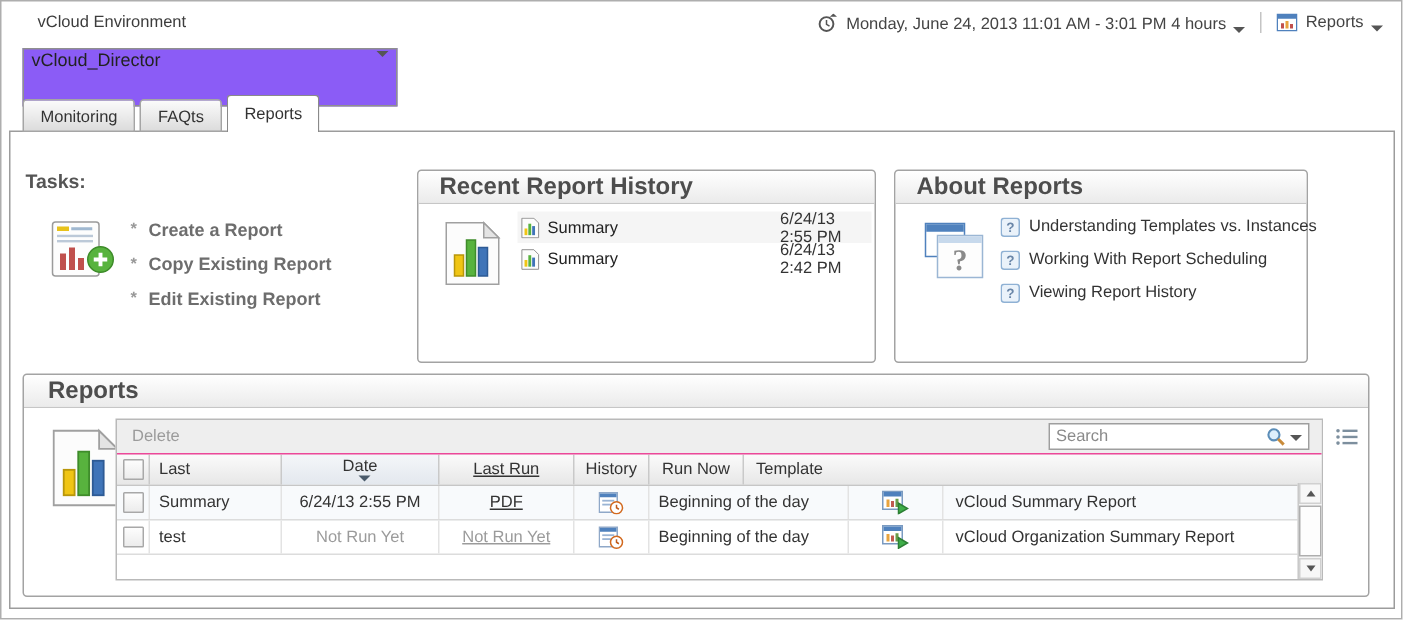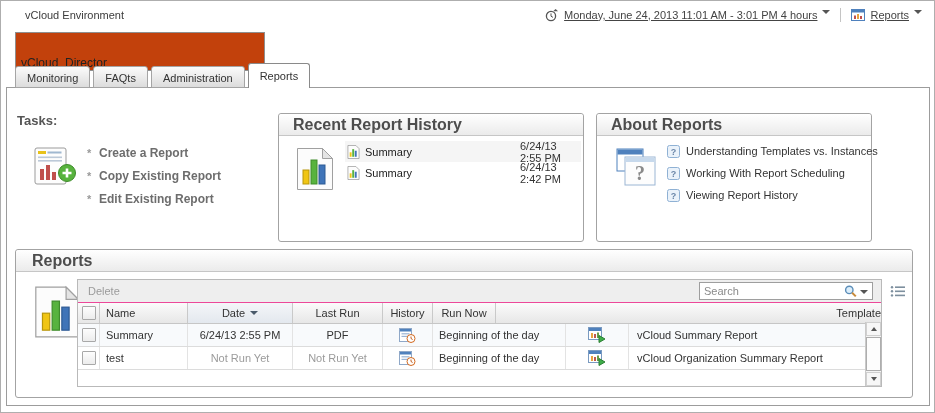"Monday, June 24, 2013 11:01" .top-right .clickable { align-items: flex-start -> flex-end; text-decoration: underline -> none }
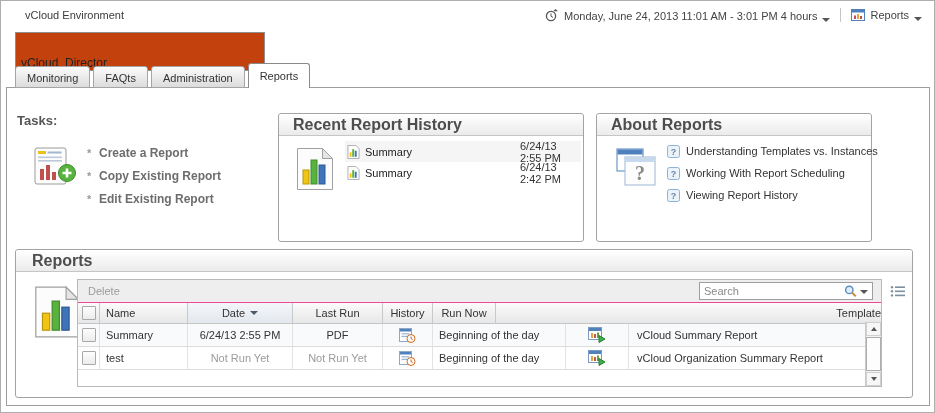"vCloud_Director" .env-select { align-items: flex-end -> flex-start; background: #c2410c -> #8b5cf6 }
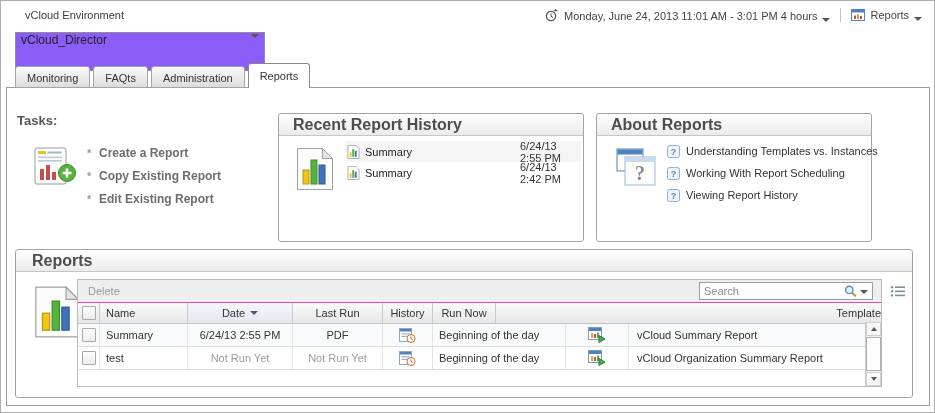"Administration" div.tab { html: <div>Administration</div> -> none }
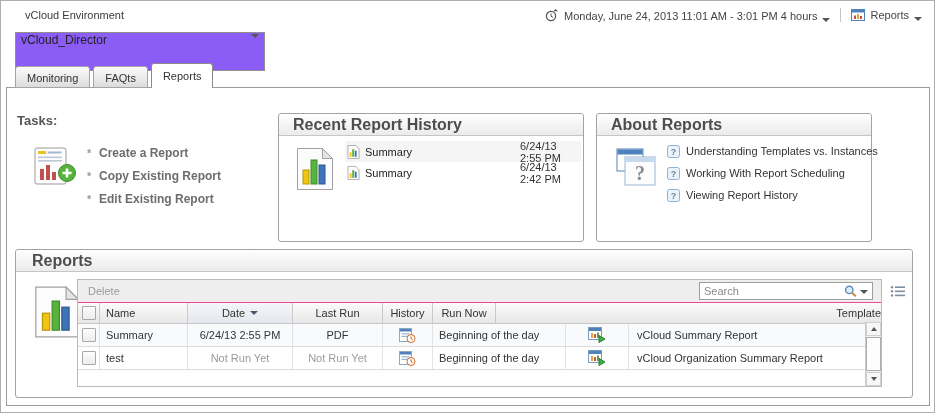"Name" span { text: Name -> Last }
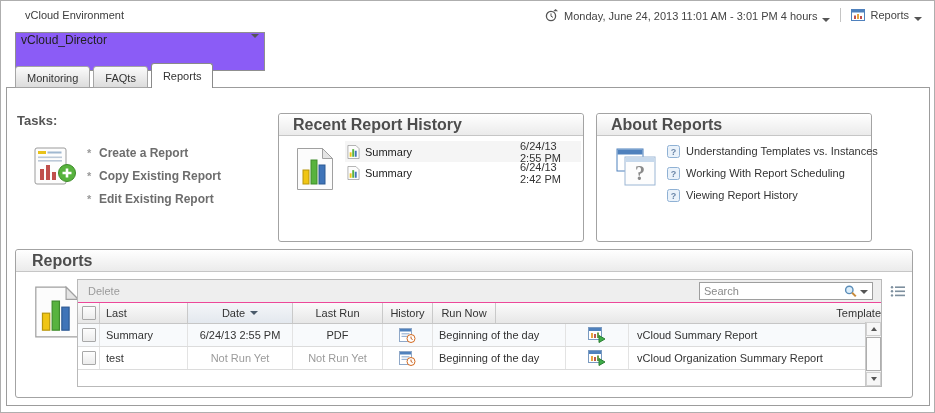"Date" .c-date { flex-direction: none -> column }
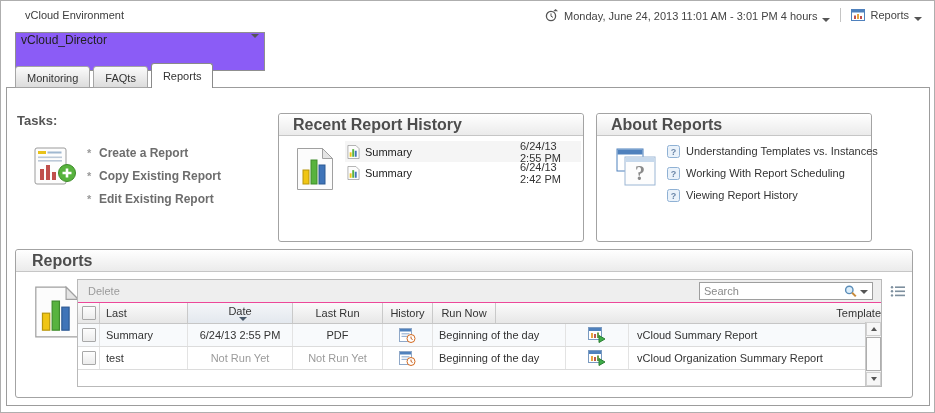"Last Run" .c-lastrun { text-decoration: none -> underline }
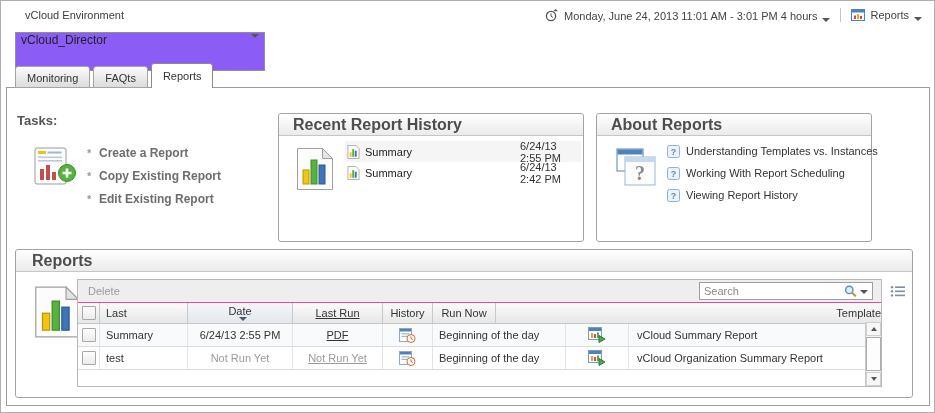"Template" div.hcell { justify-content: flex-end -> flex-start }
